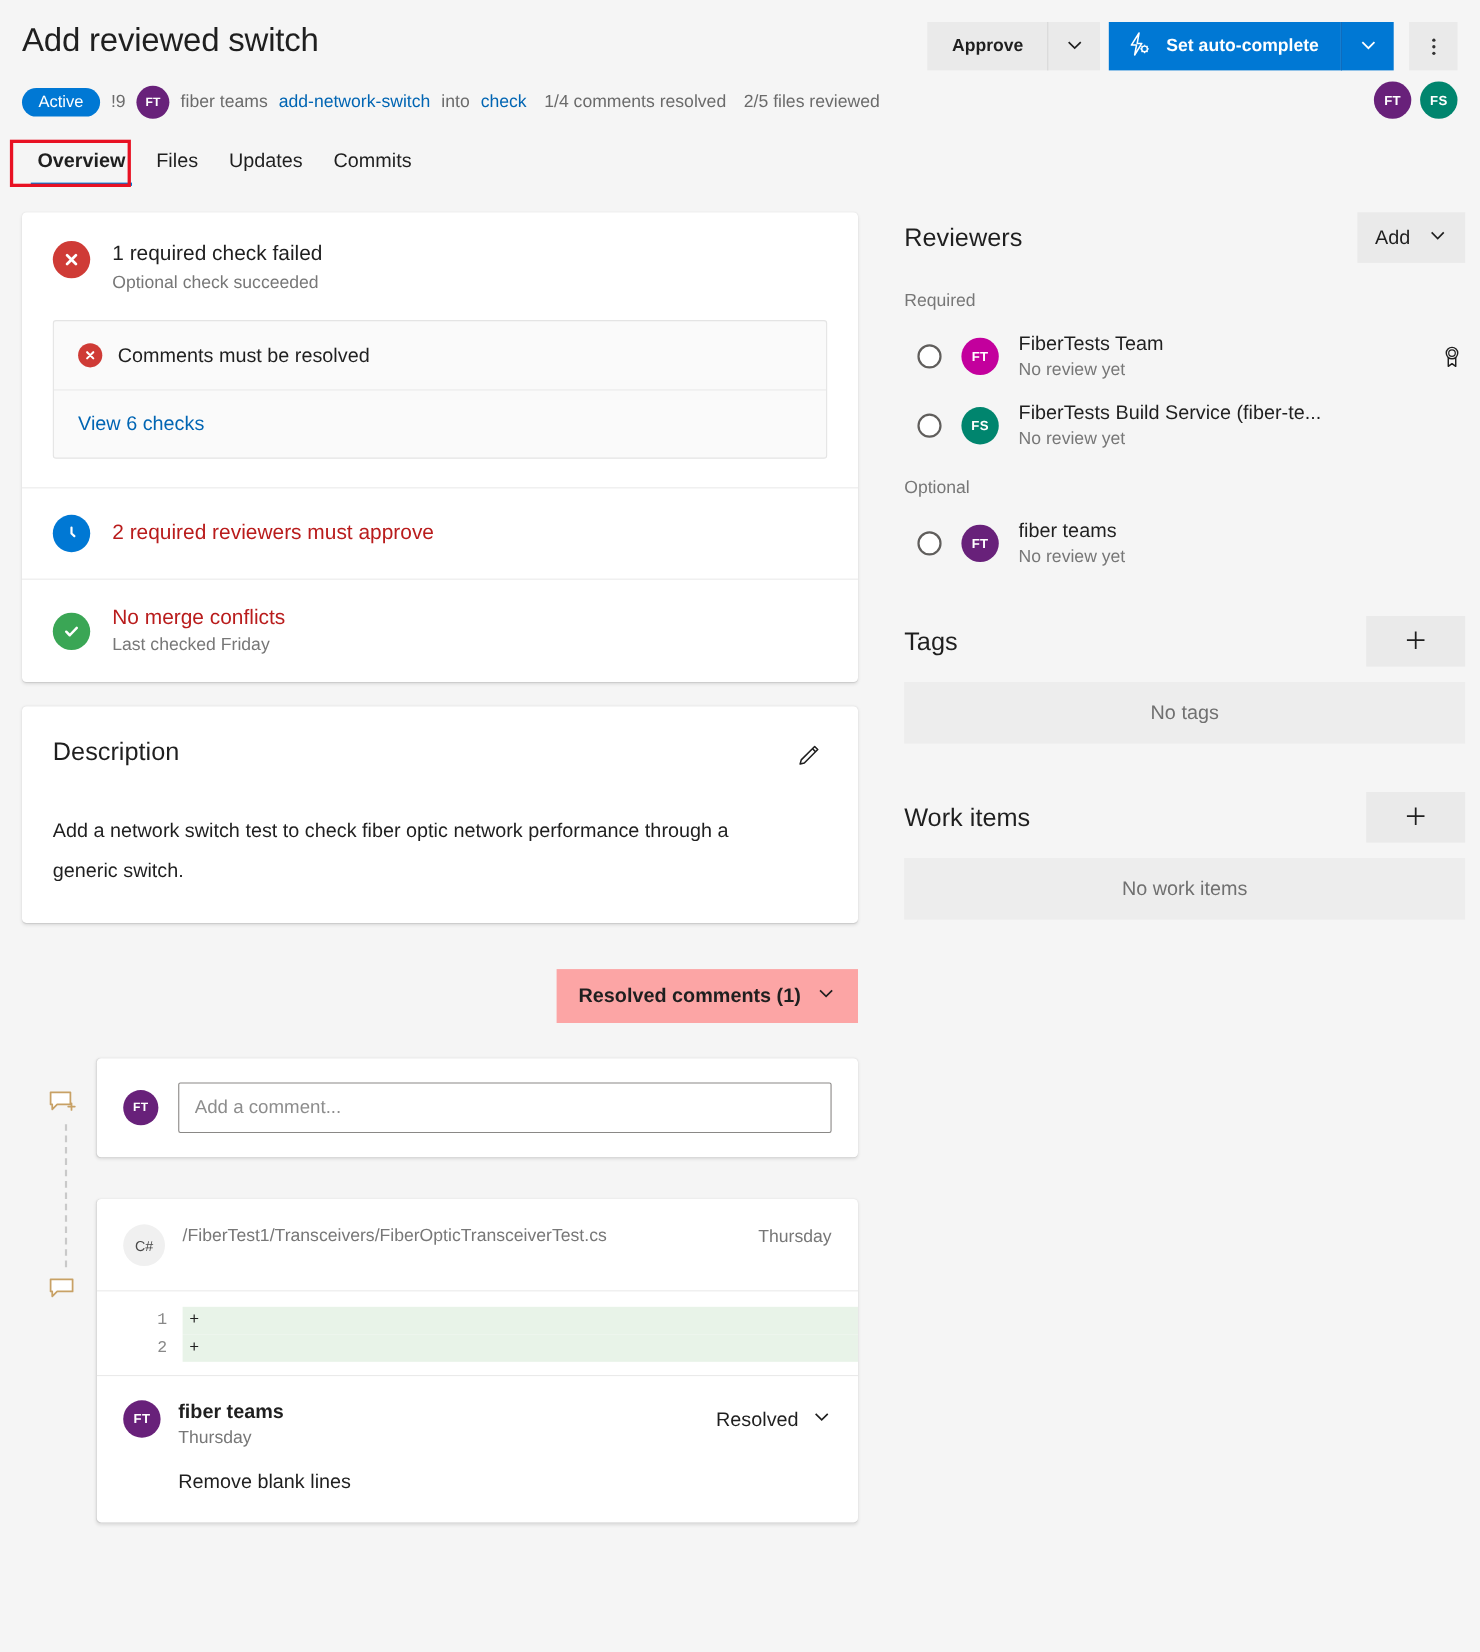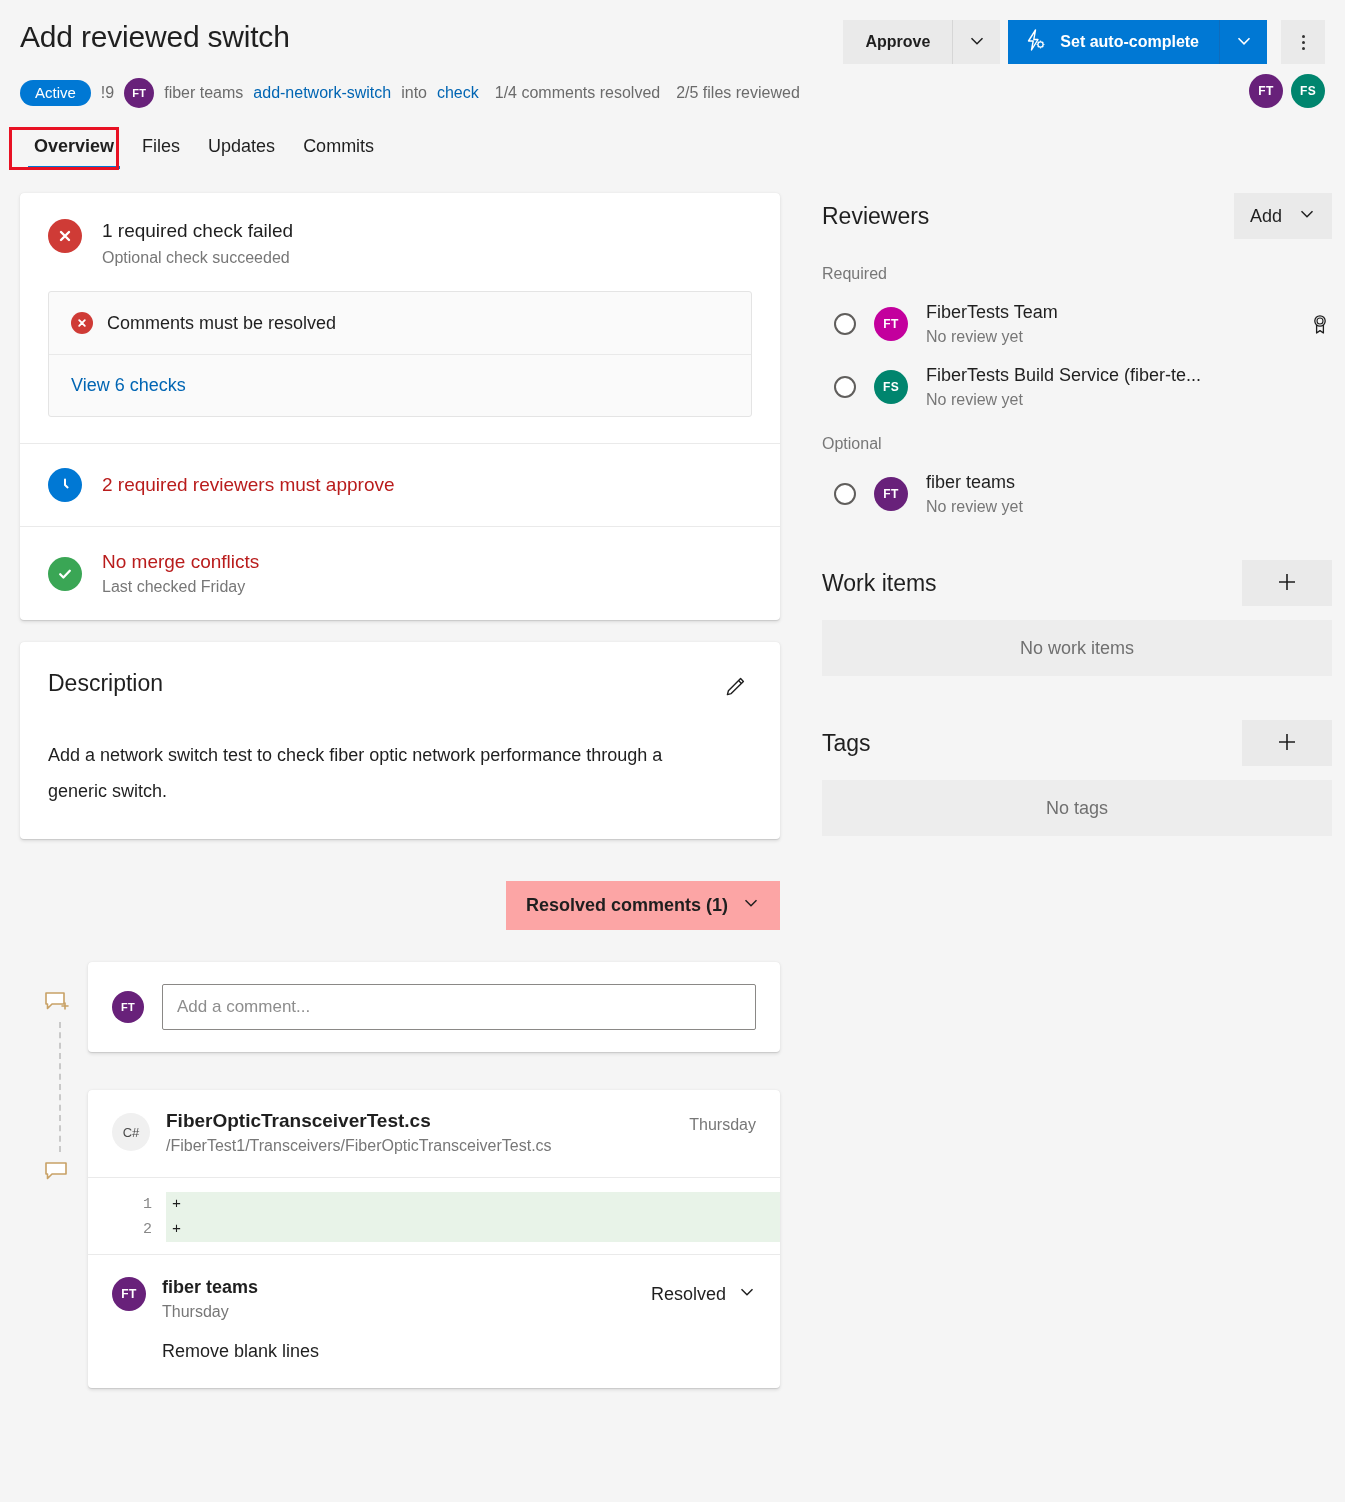"Work items" div.side-block { order: before "Tags" -> after "Tags" }
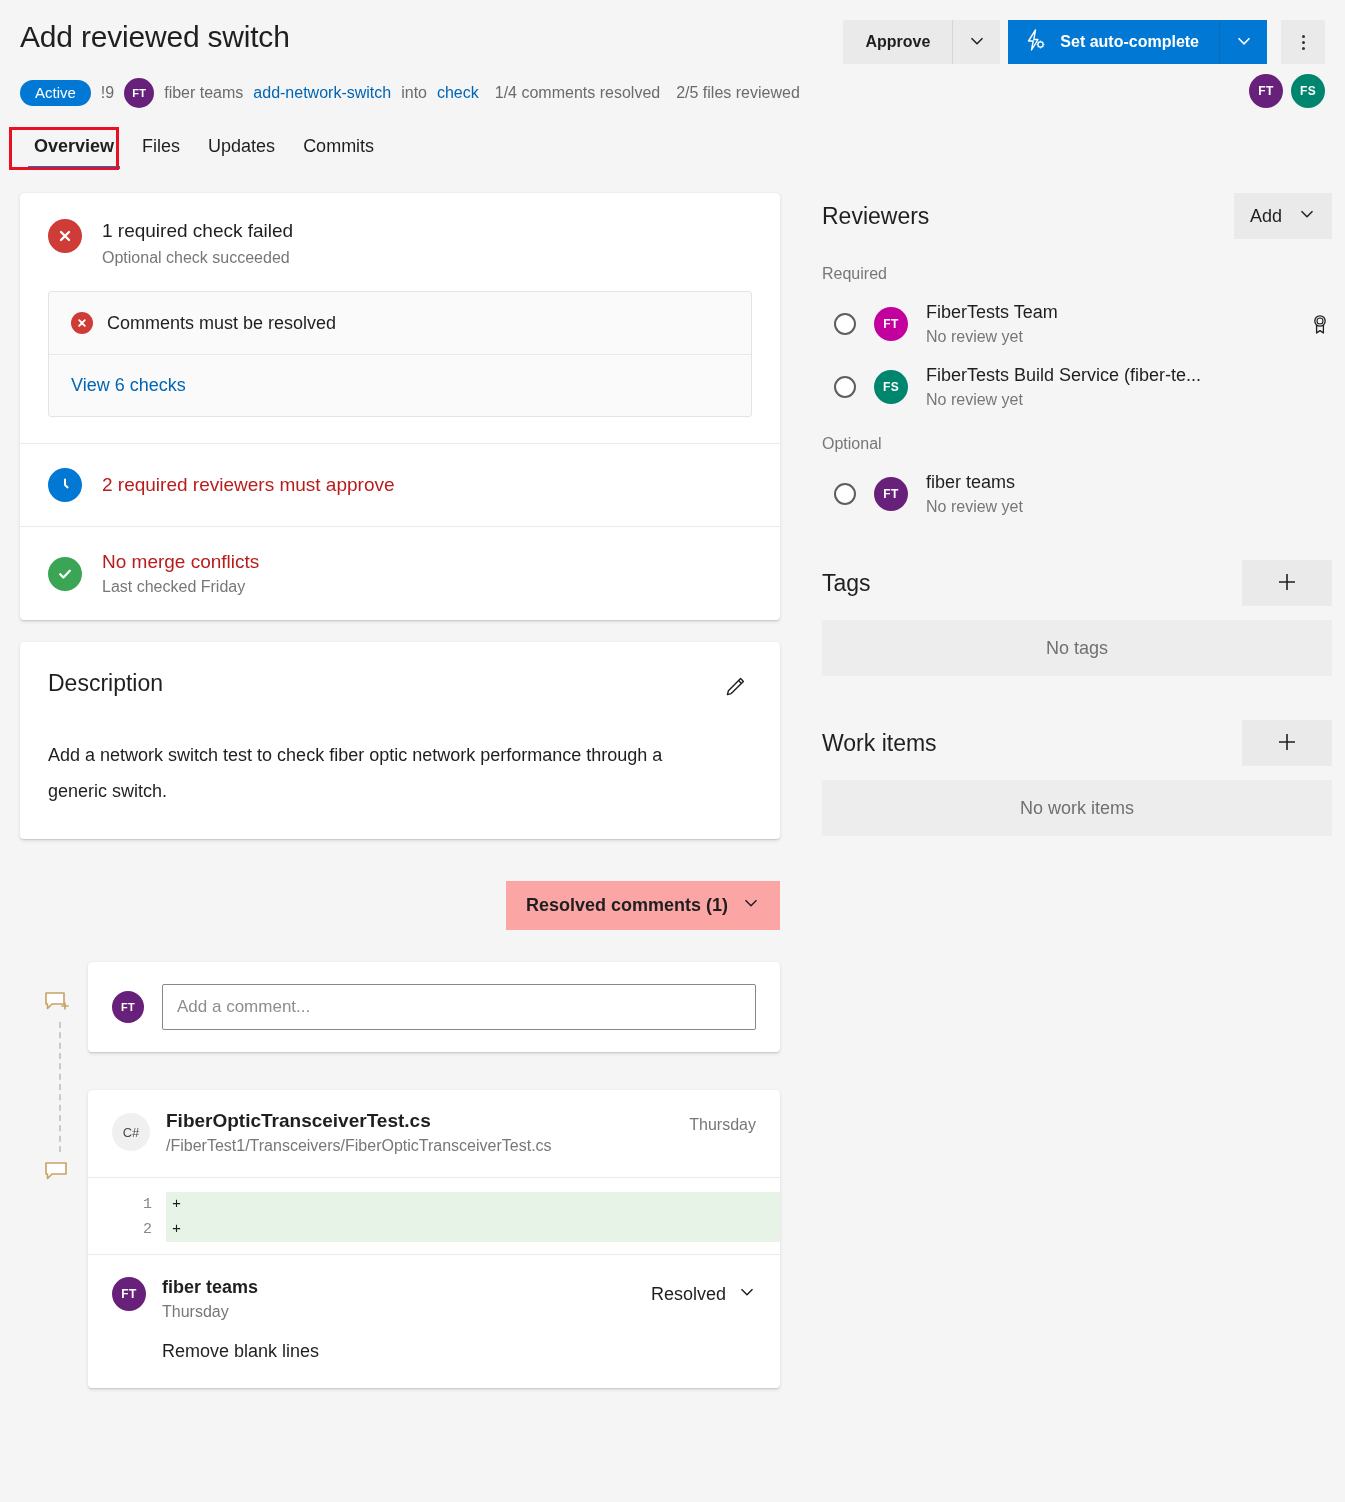"FiberOpticTransceiverTest.cs" div.file-name { html: <div>FiberOpticTransceiverTest.cs</div> -> none }
